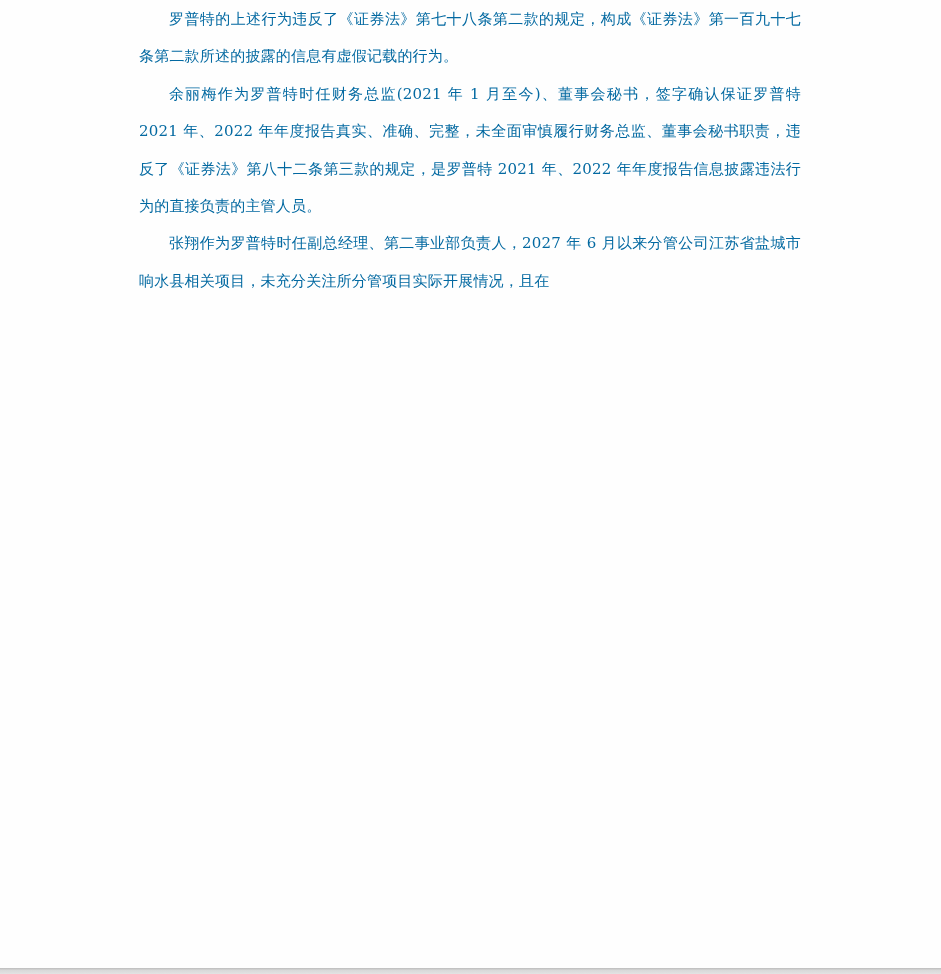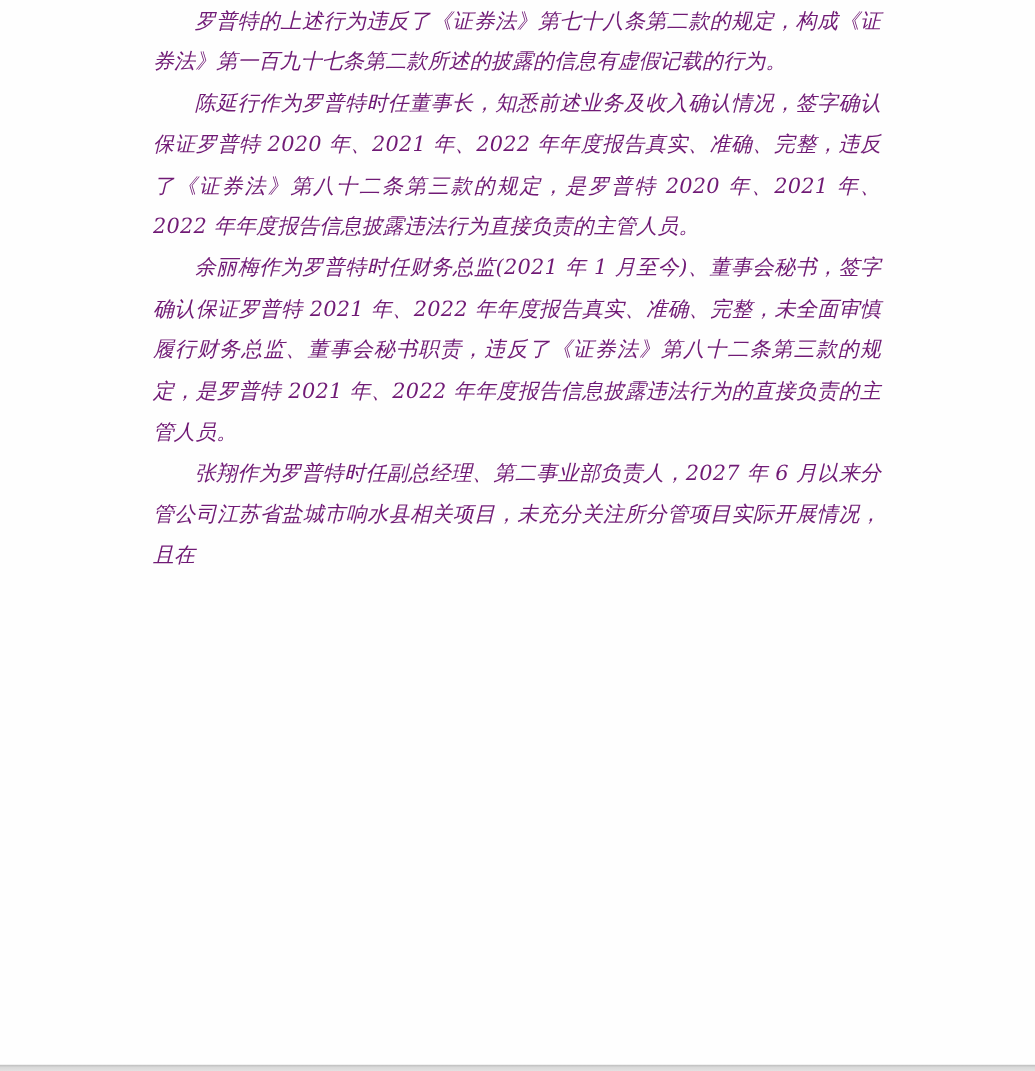"罗普特的上述行为违反了《证券法》第七十八条第二款的规定，构成《证券法》第一百九十" .para { color: #701a75 -> #0369a1; font-size: 19px -> 15px; font-style: italic -> none }
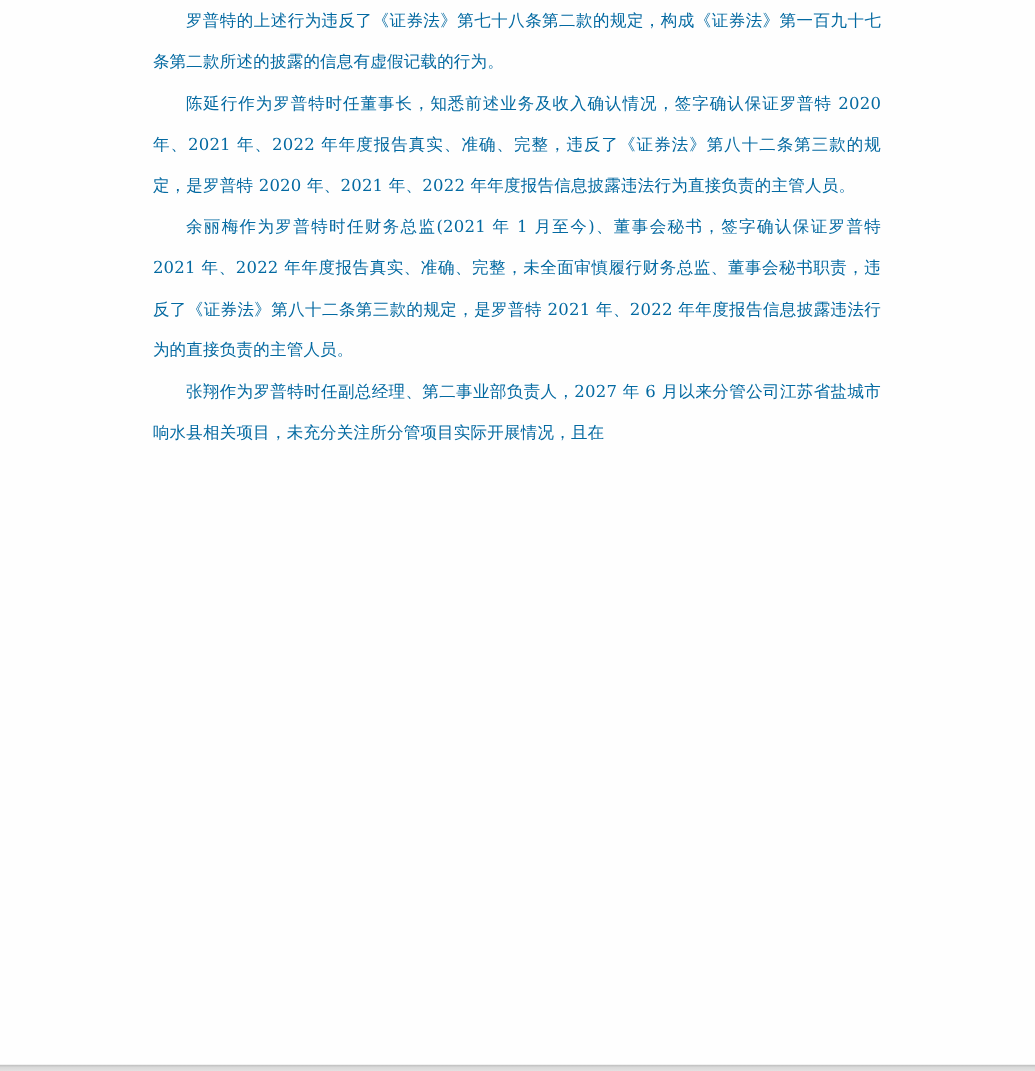"陈延行作为罗普特时任董事长，知悉前述业务及收入确认情况，签字确认保证罗普特" p.para { html: <p>陈延行作为罗普特时任董事长，知悉前述业务及收入确认情况，签字确认保证罗普特 2020 年、2021 年、2022 年年度报告真实、准确、完整，违反了《证券法》第八十二条第三款的规定，是罗普特 2020 年、2021 年、2022 年年度报告信息披露违法行为直接负责的主管人员。</p> -> none }
